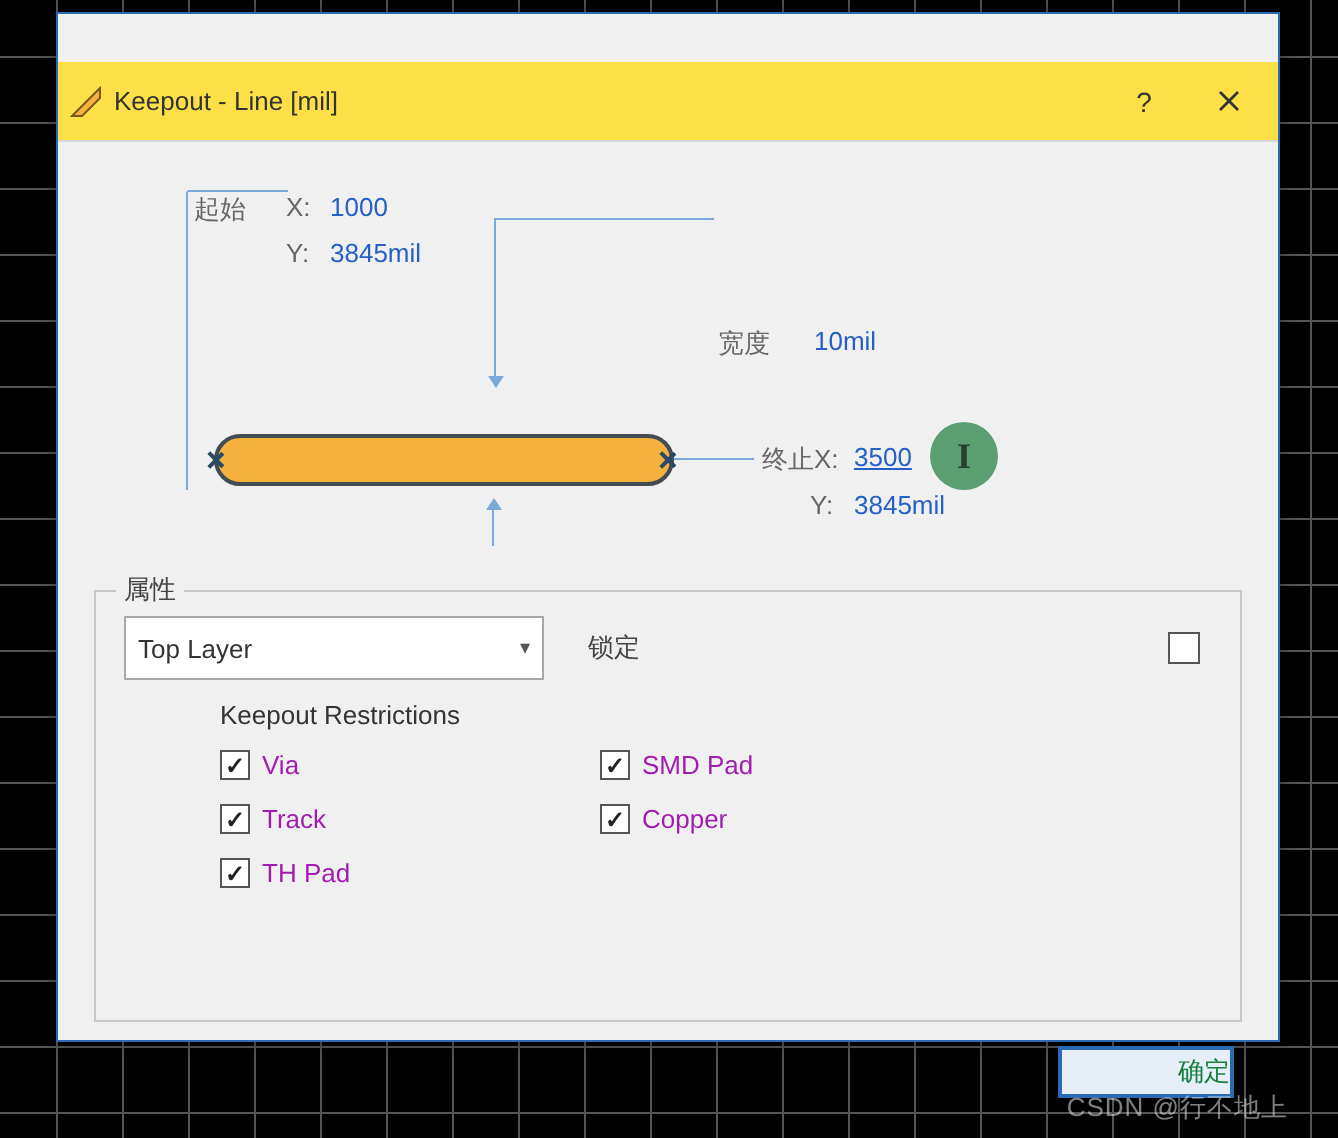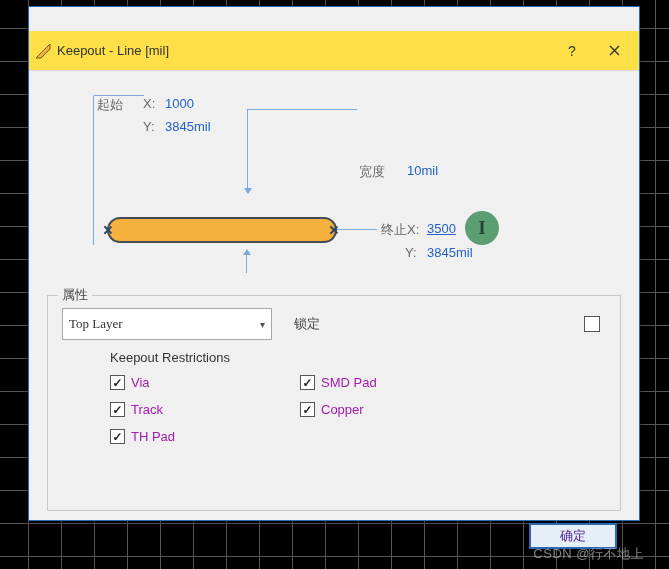"Top Layer" .select { font-family: Liberation Serif, serif -> none }
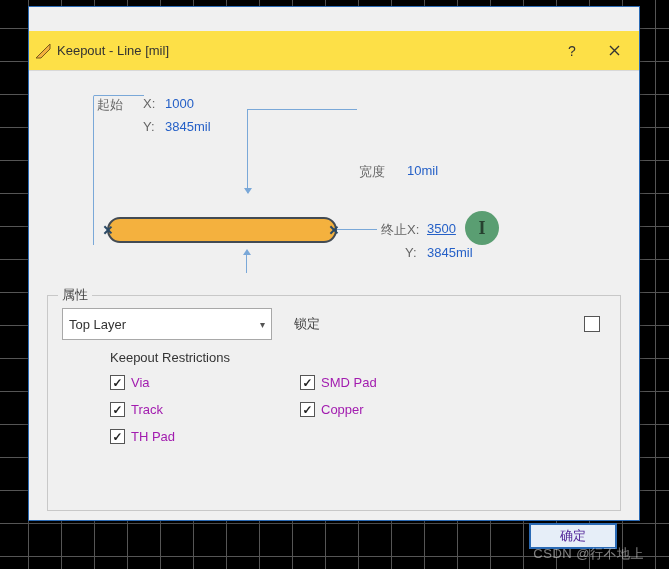"确定" .btn { color: #4c1d95 -> #15803d; justify-content: center -> flex-end }
